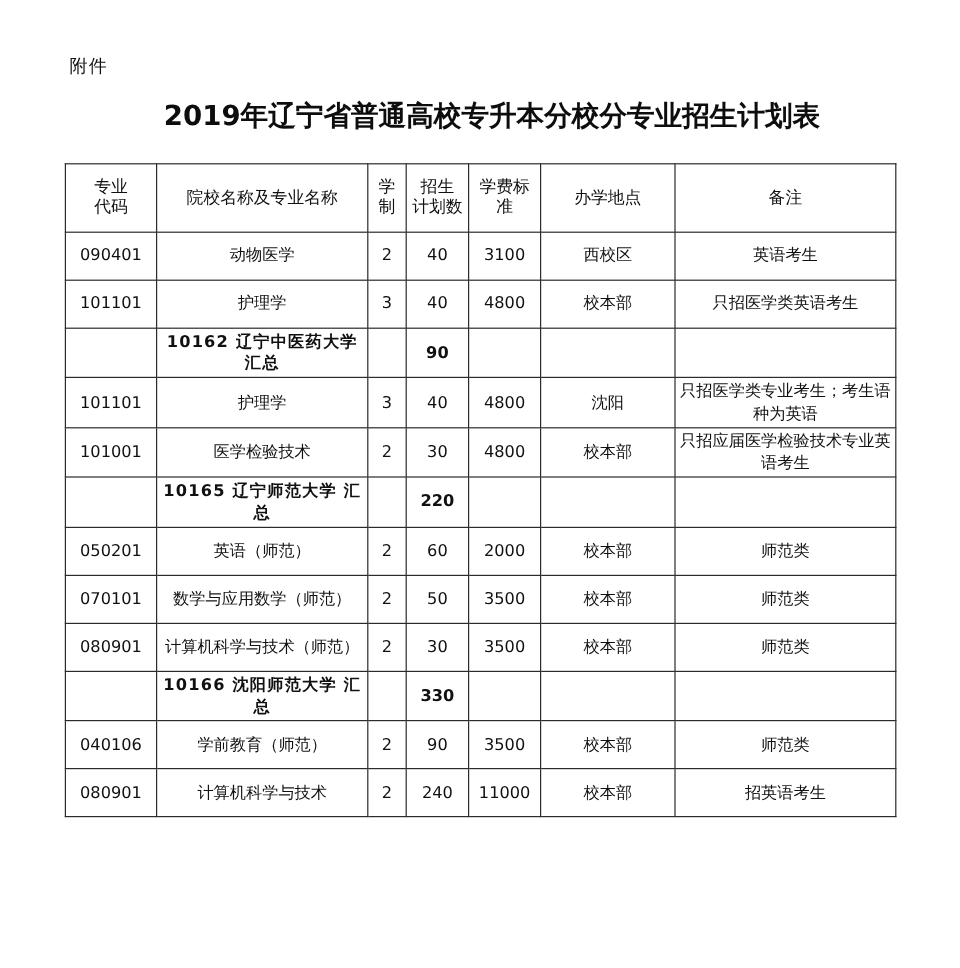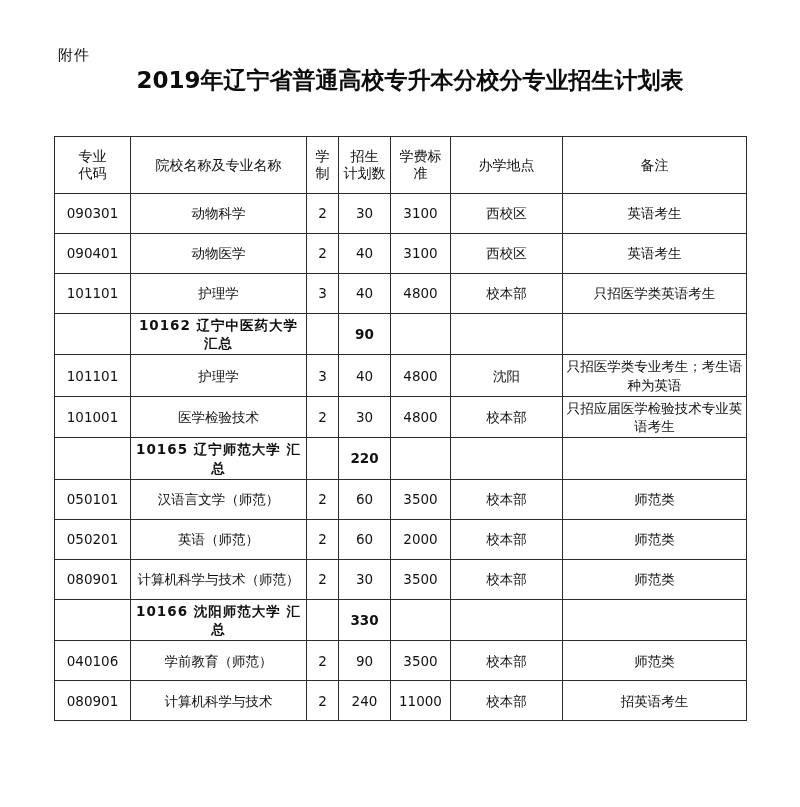"2019年辽宁省普通高校专升本分校分专业招生计划表" .doc-title { top: 65px -> 81px }
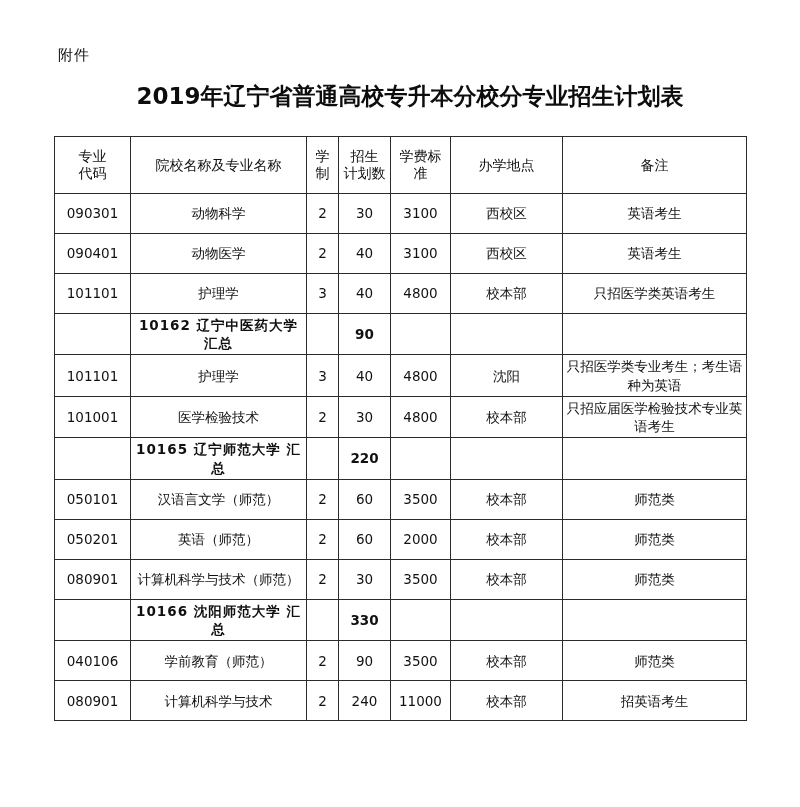"090301" tr.row-normal { html: <tr> <td>090301</td> <td>动物科学</td> <td>2</td> <td>30</td> <td>3100</td> <td>西校区</td> <td>英语考生</td> </tr> -> none }
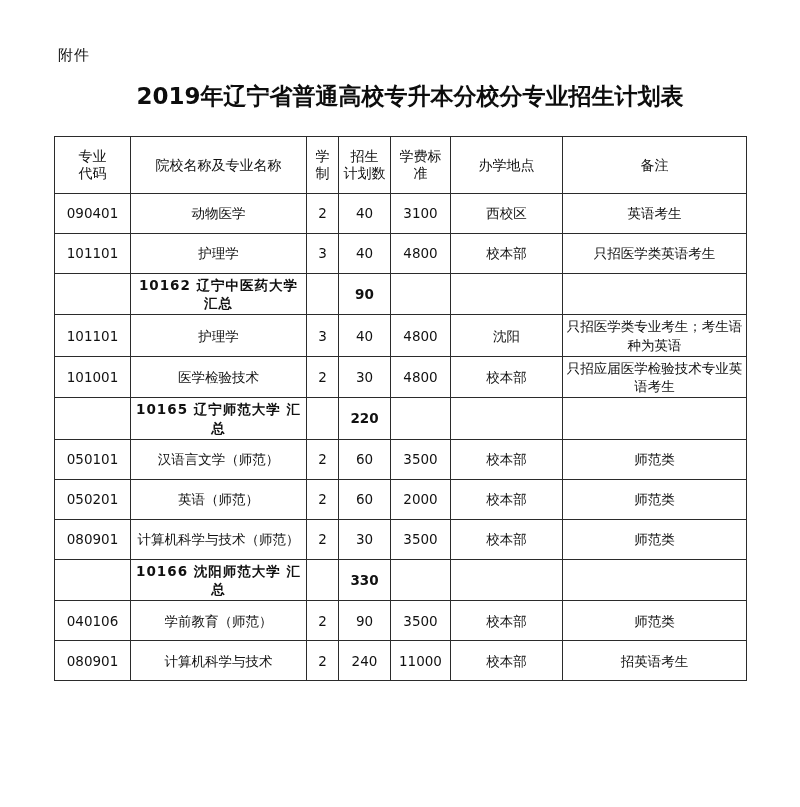"050101" tr.row-normal { html: <tr> <td>050101</td> <td>汉语言文学（师范）</td> <td>2</td> <td>60</td> <td>3500</td> <td>校本部</td> <td>师范类</td> </tr> -> none }
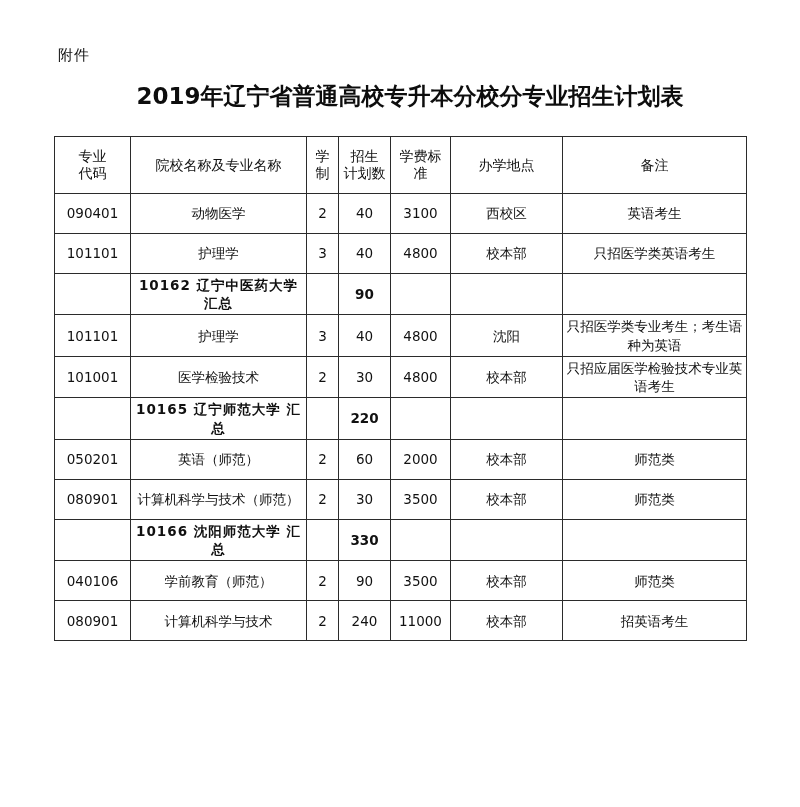"070101" tr.row-normal { html: none -> <tr> <td>070101</td> <td>数学与应用数学（师范）</td> <td>2</td> <td>50</td> <td>3500</td> <td>校本部</td> <td>师范类</td> </tr> }
